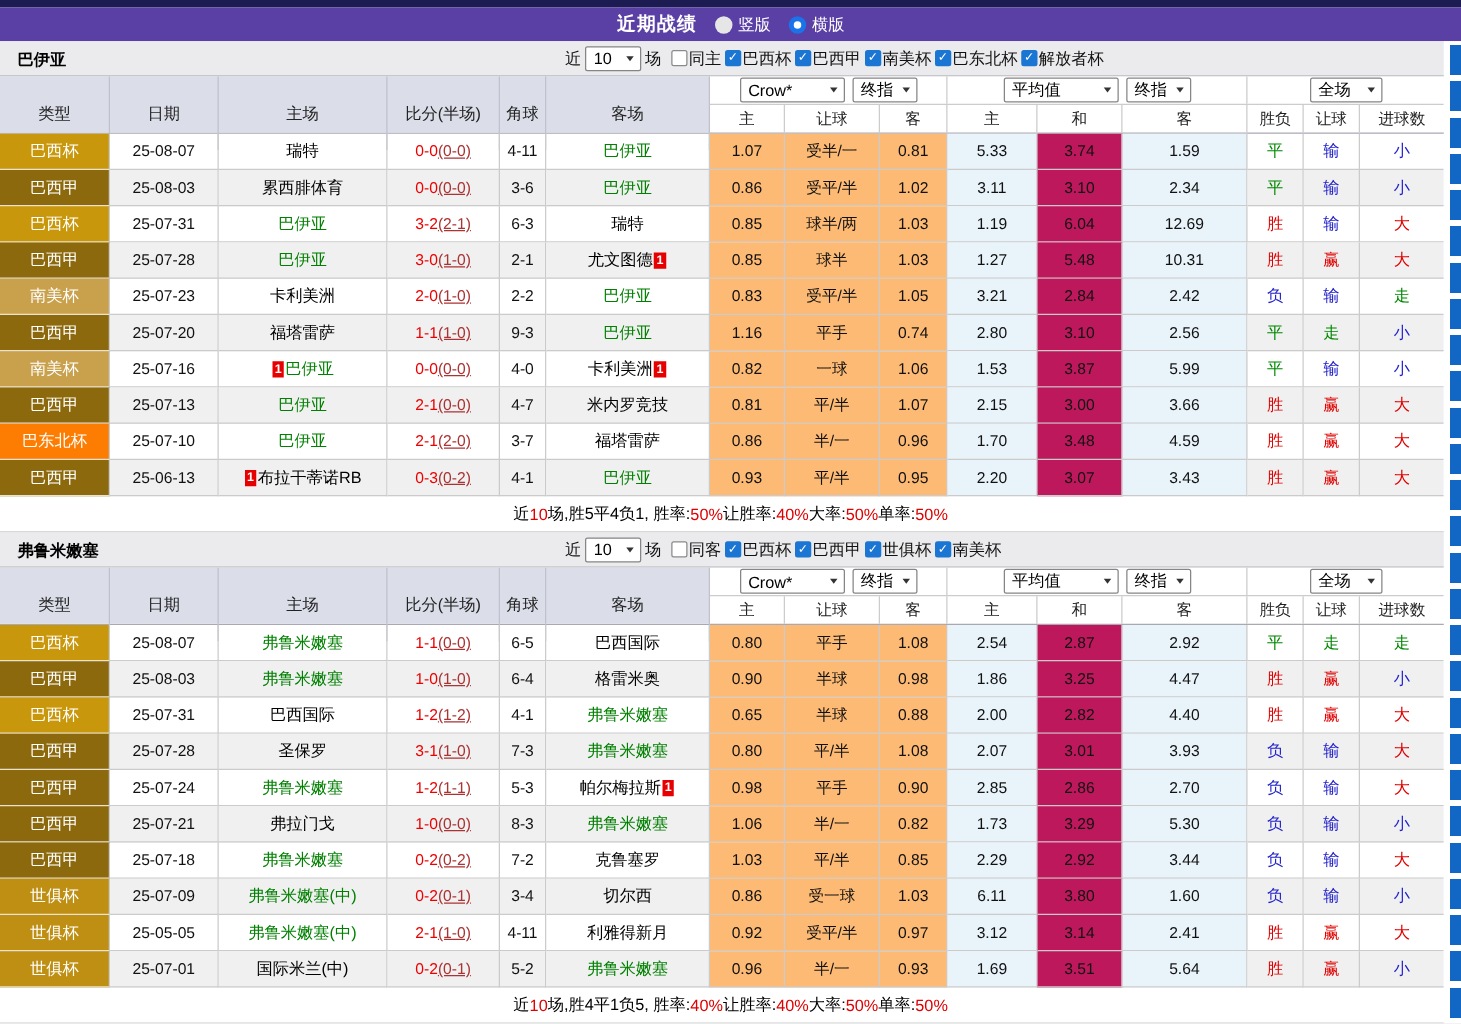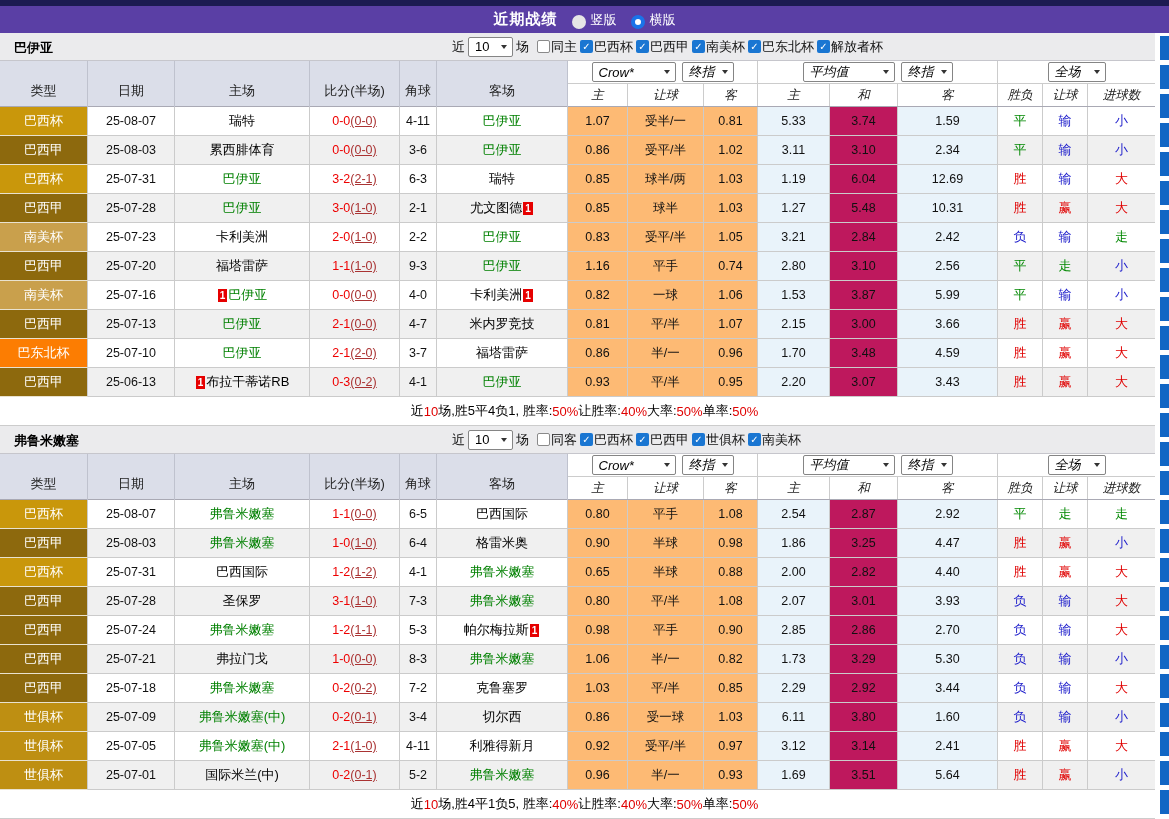"竖版" .radio-wrap { align-items: flex-end -> center }
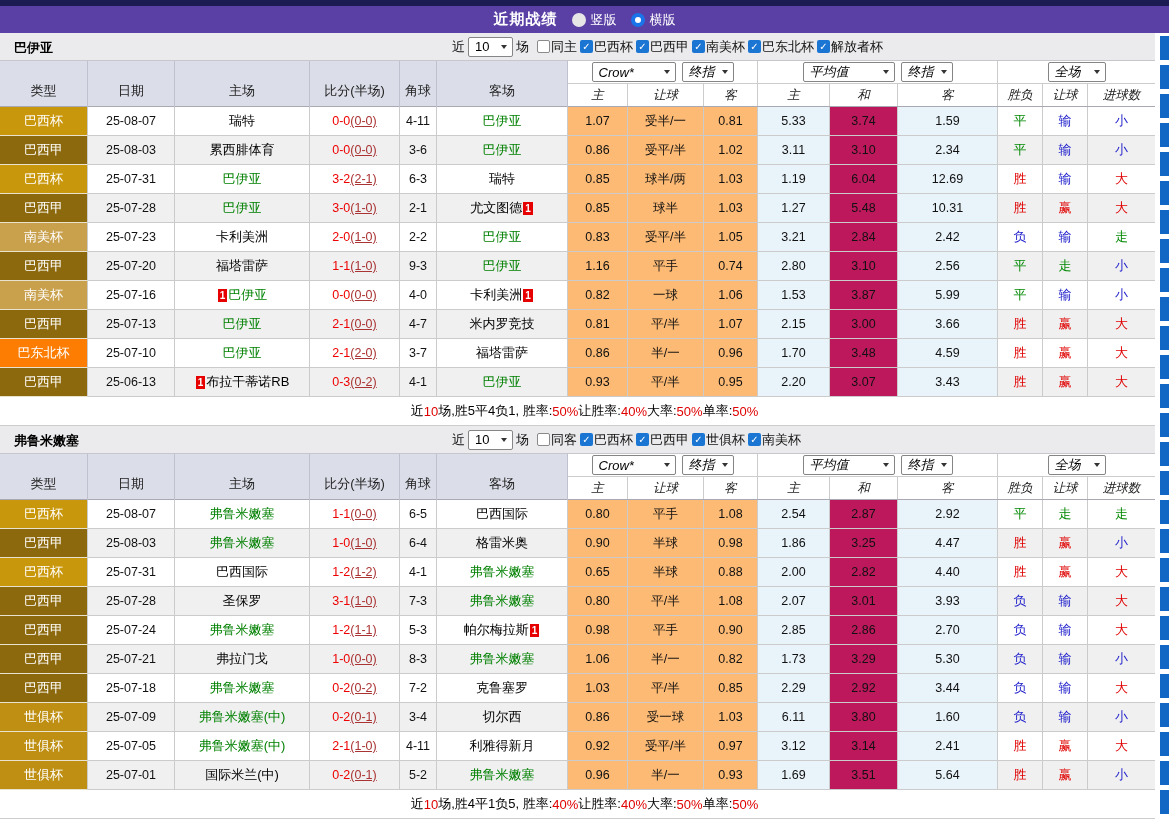"Crow*" .hright { font-style: italic -> none }
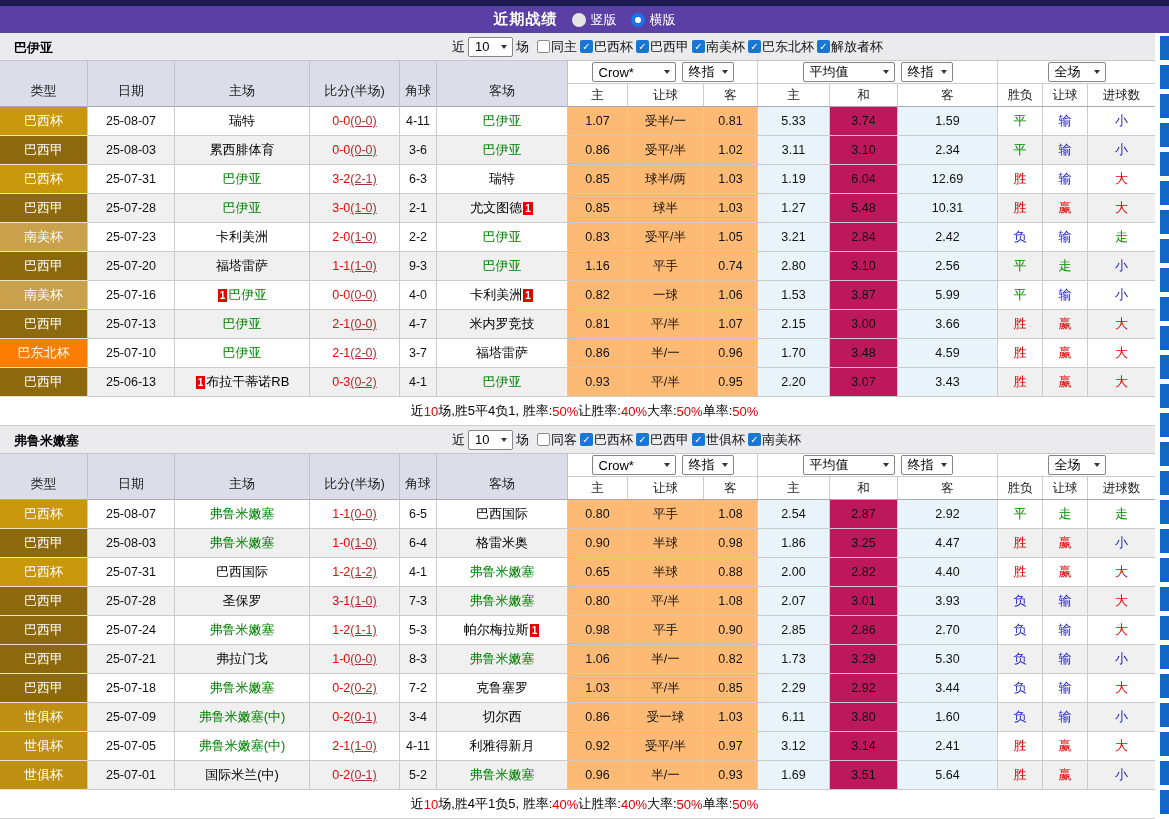"25-07-05" div.cell { text: 25-07-05 -> 25-05-05 }
